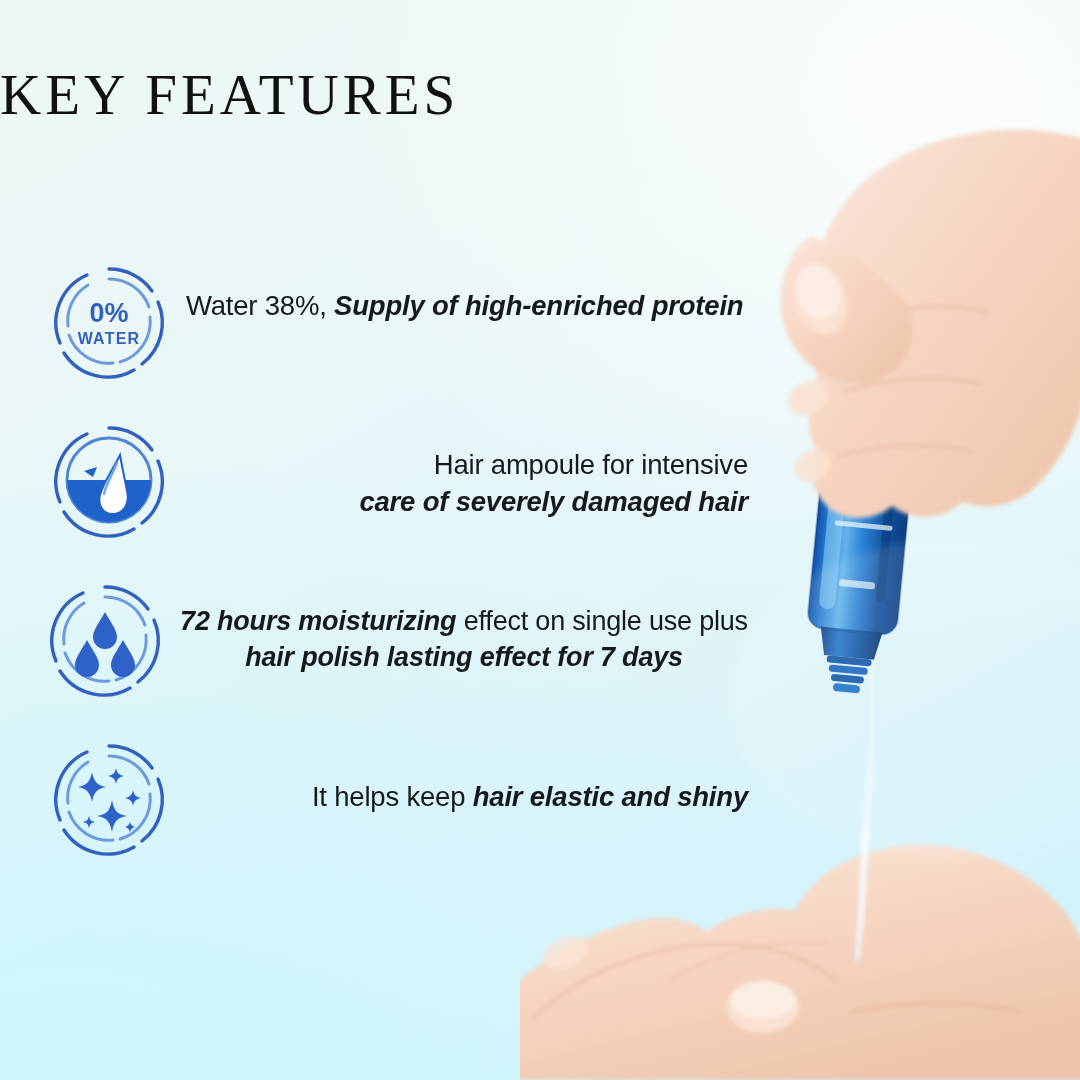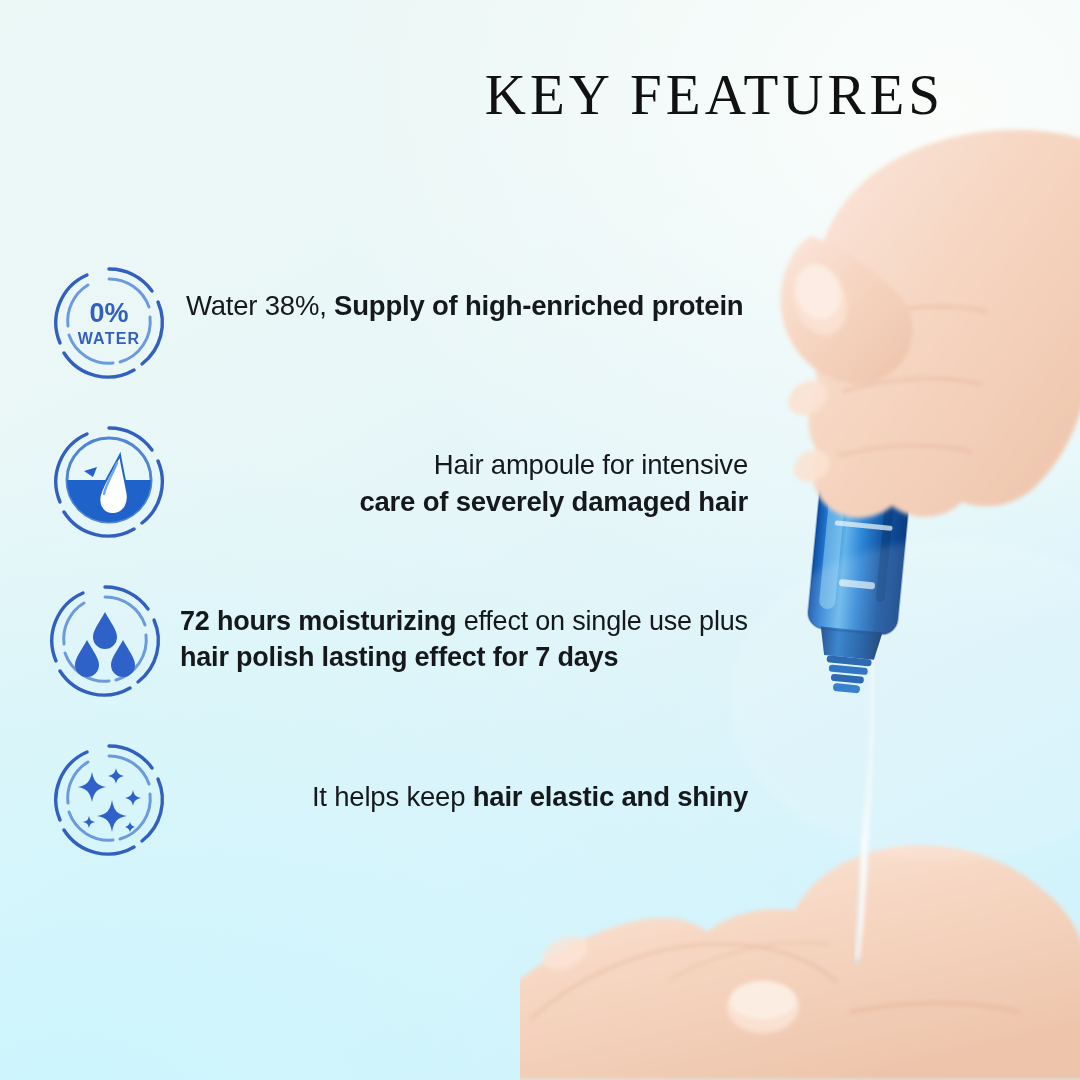"KEY FEATURES" .title { text-align: right -> left }
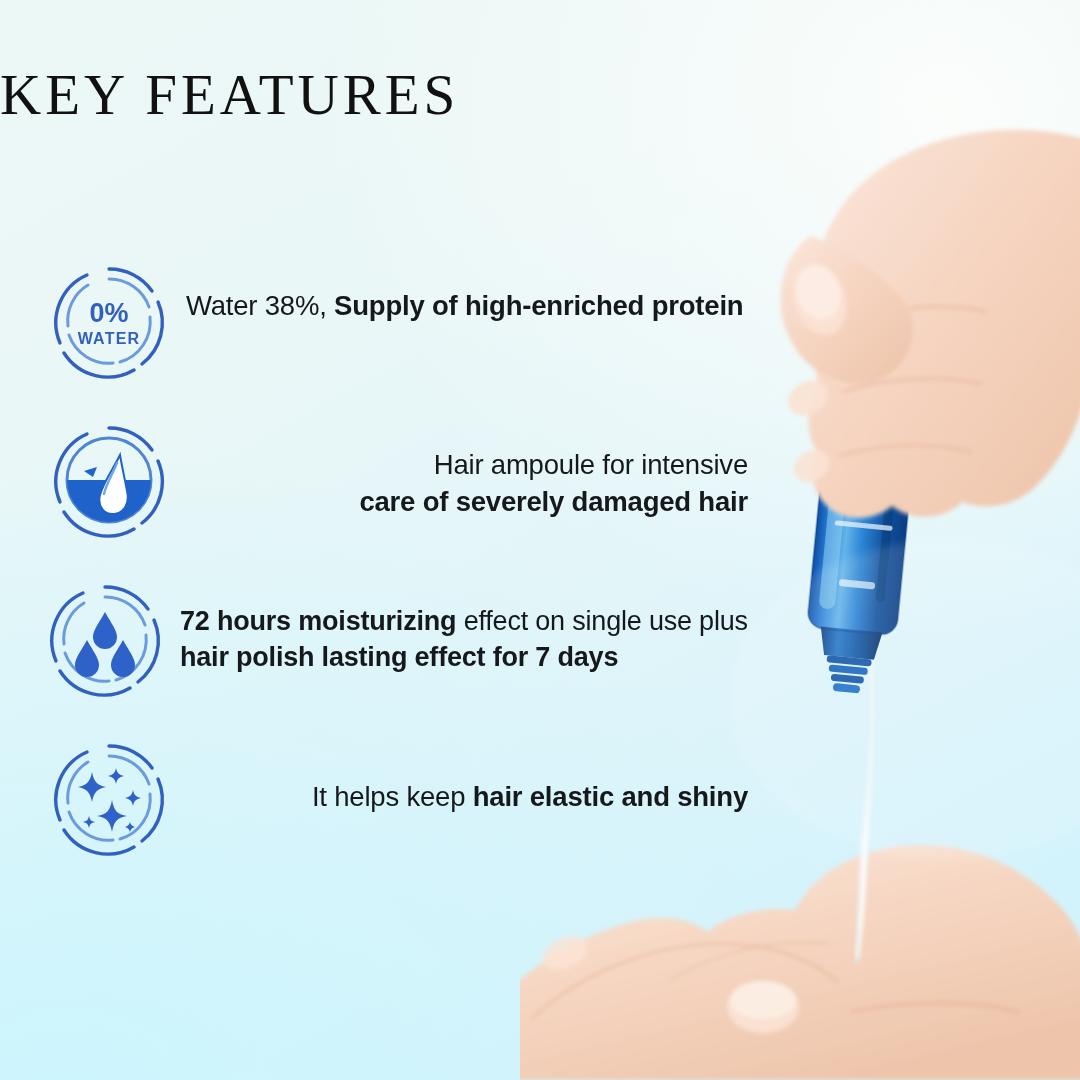"Supply of high-enriched protein" .copy b { font-style: none -> italic }
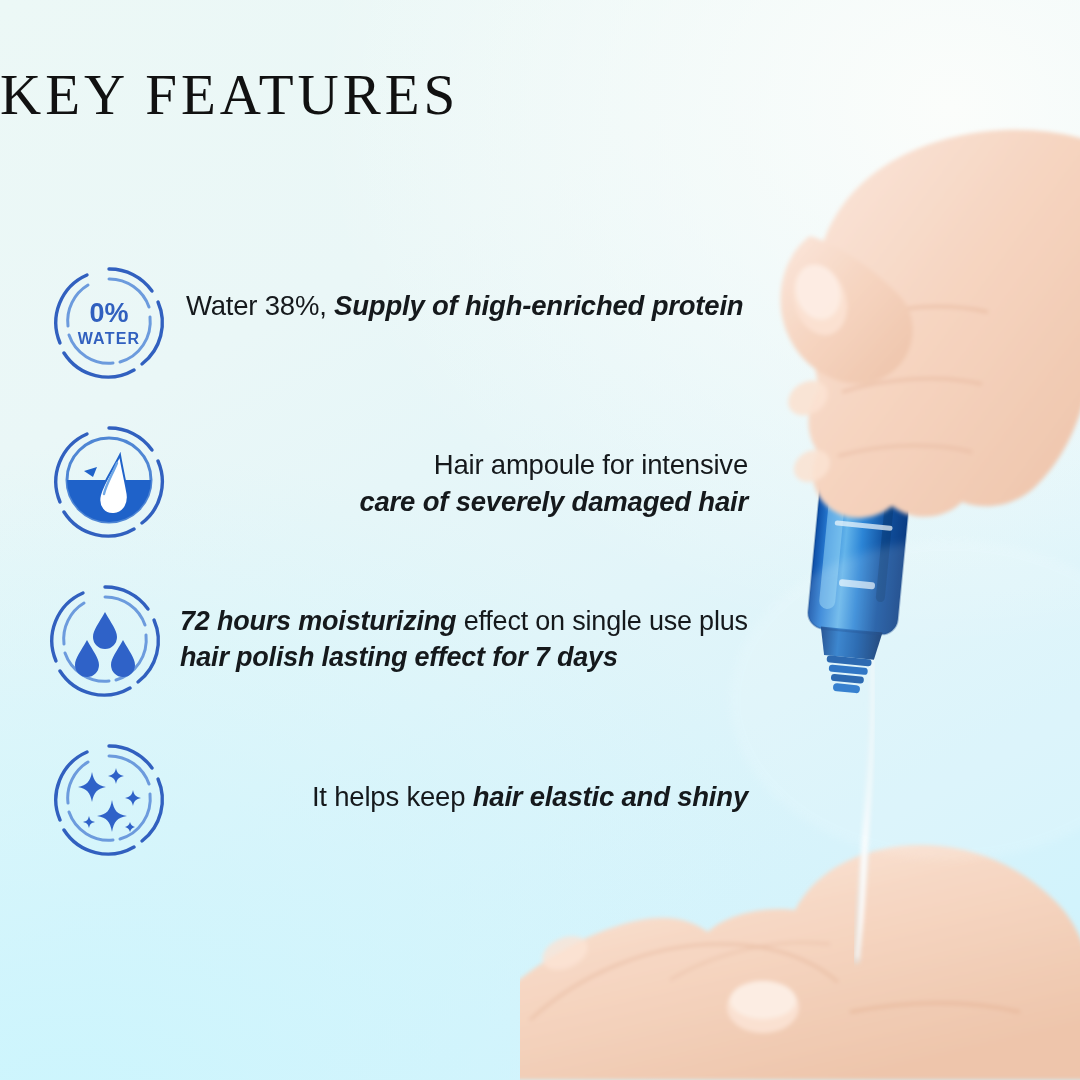"72 hours moisturizing effect on" .feature.f3 { text-align: none -> center }
